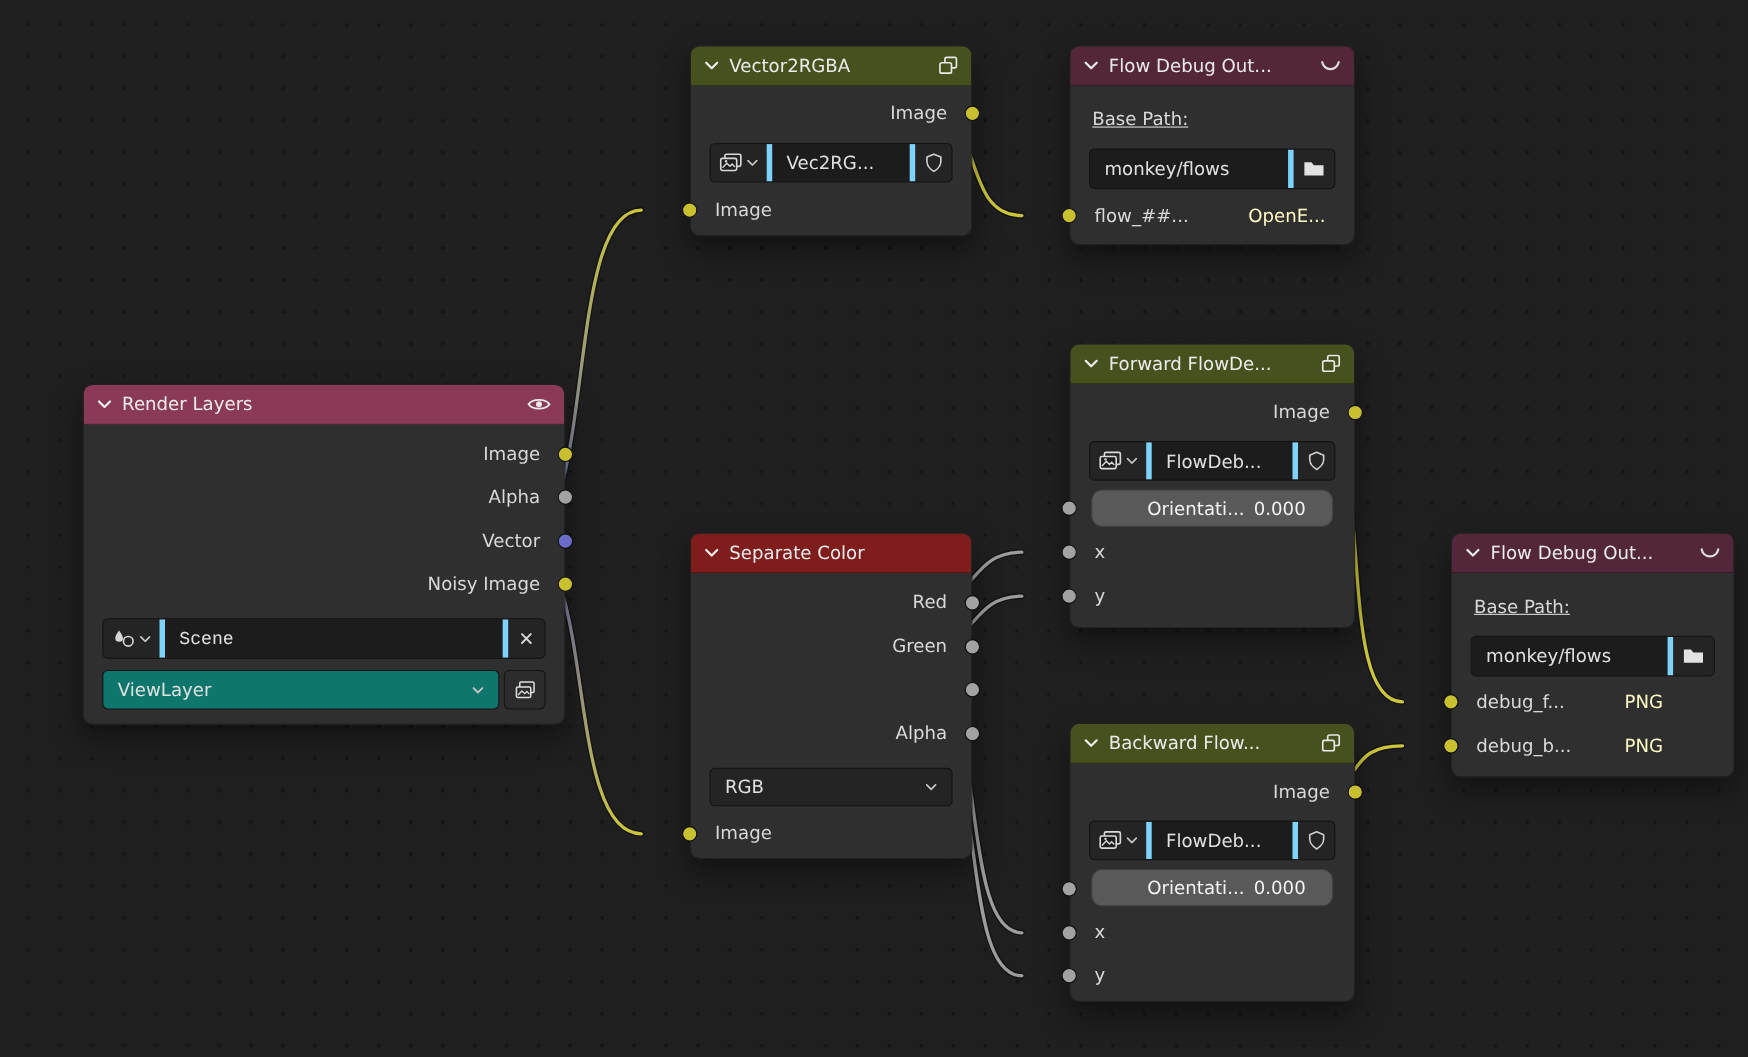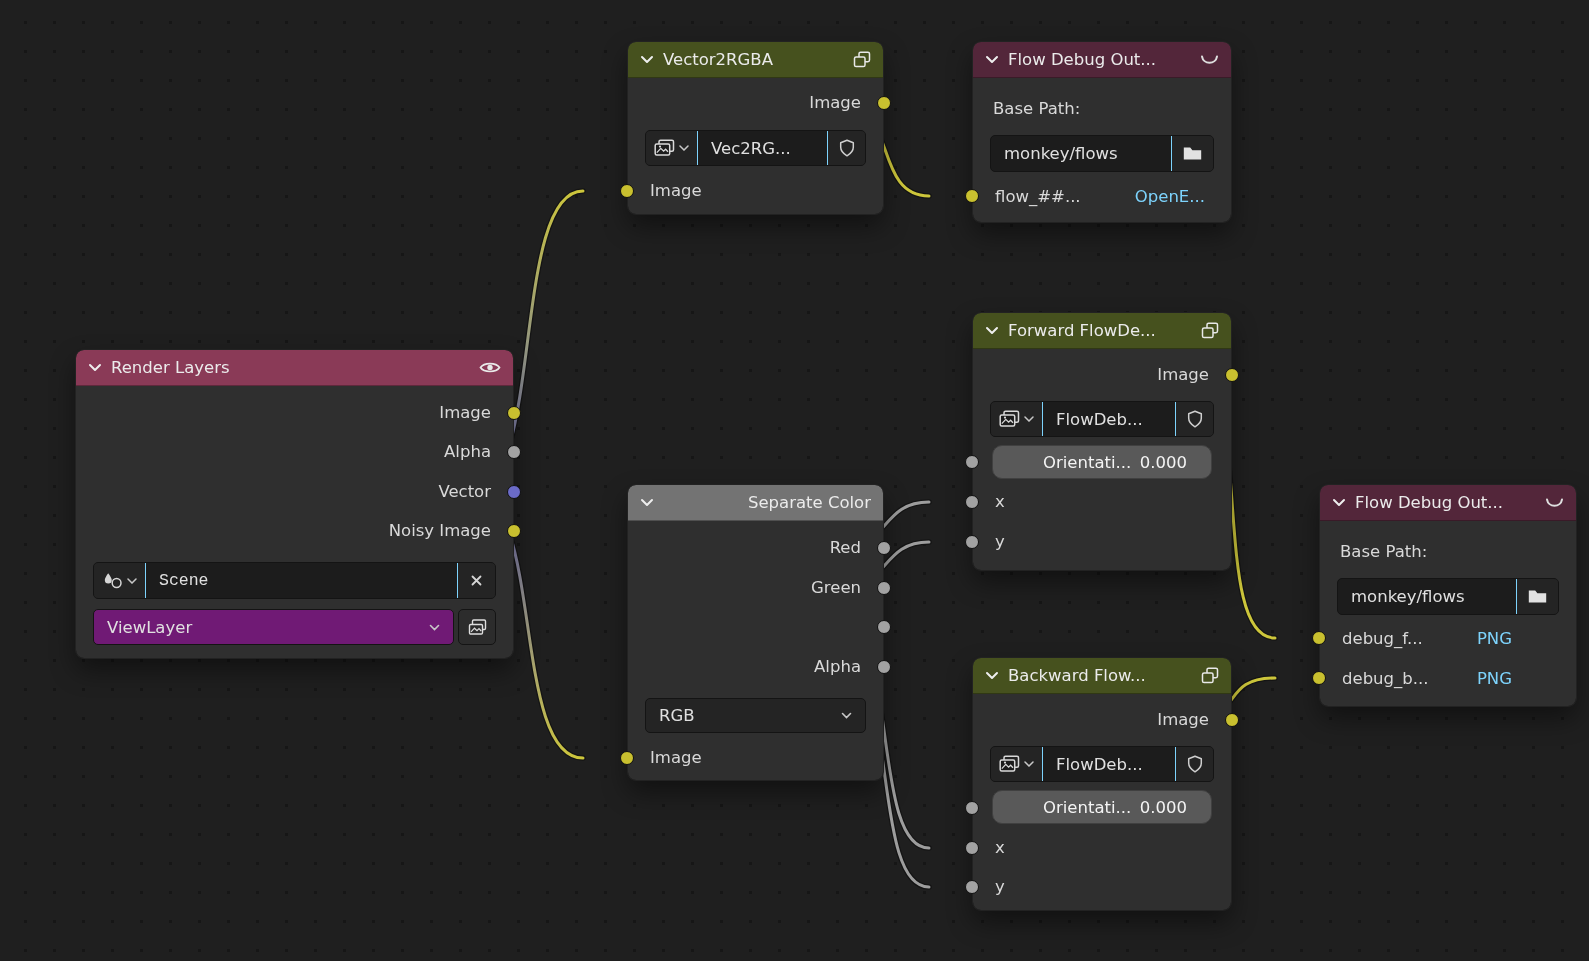"Base Path:" .lblrow { text-decoration: none -> underline }
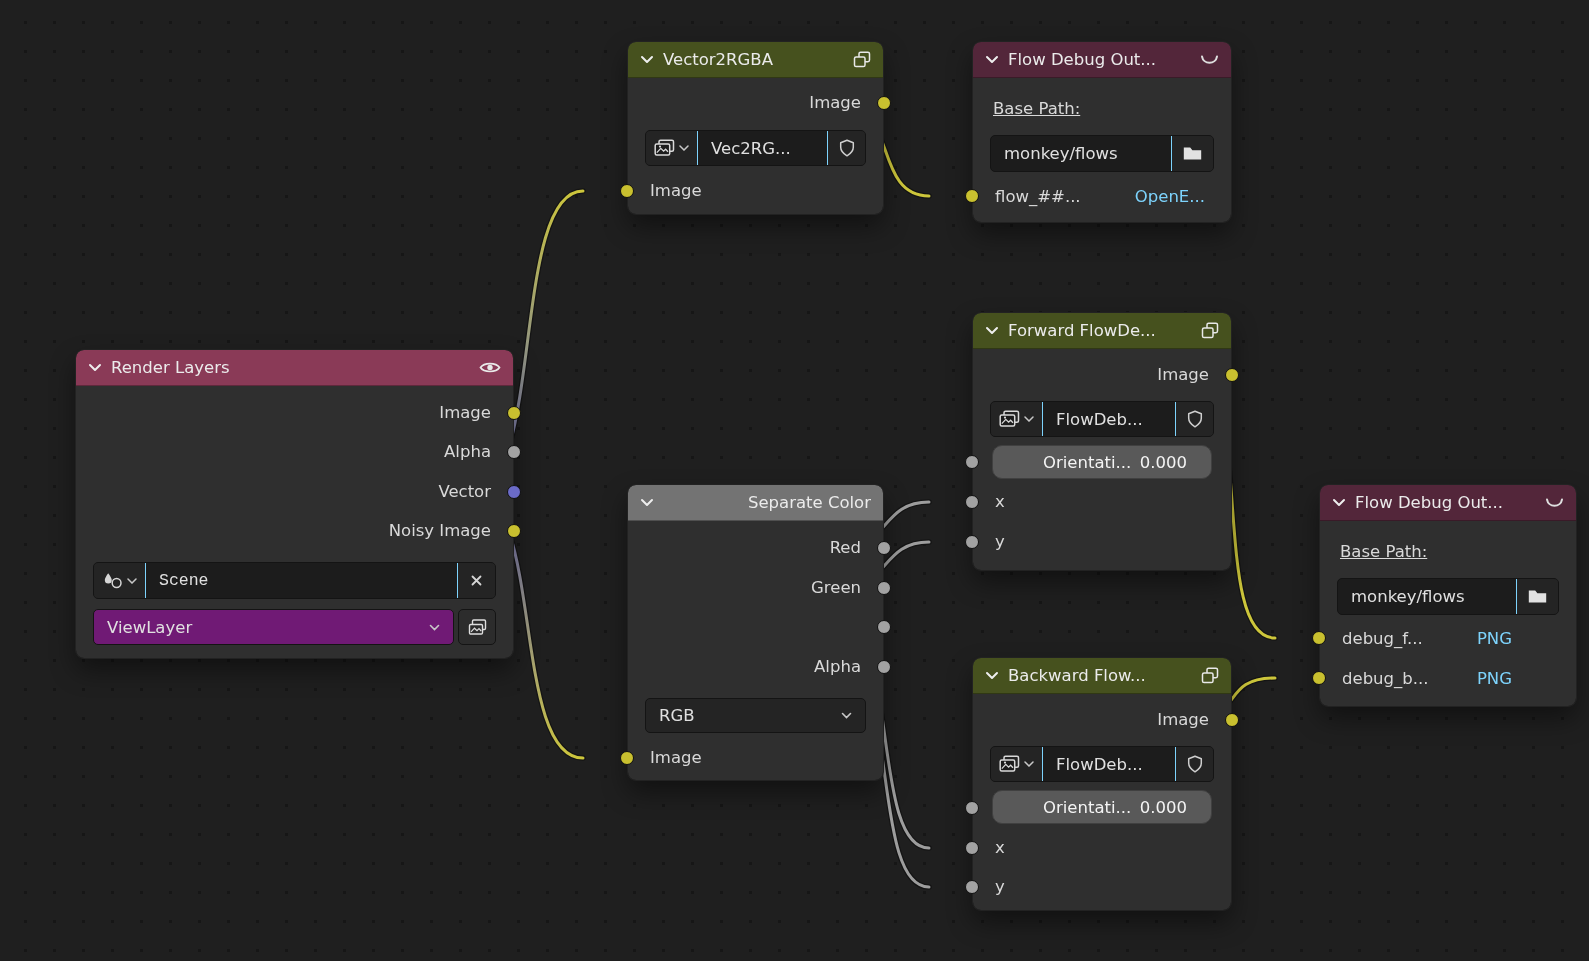"Vec2RG..." .seg + .seg { border-left: 1px solid #7dd3fc -> 5px solid #7dd3fc }
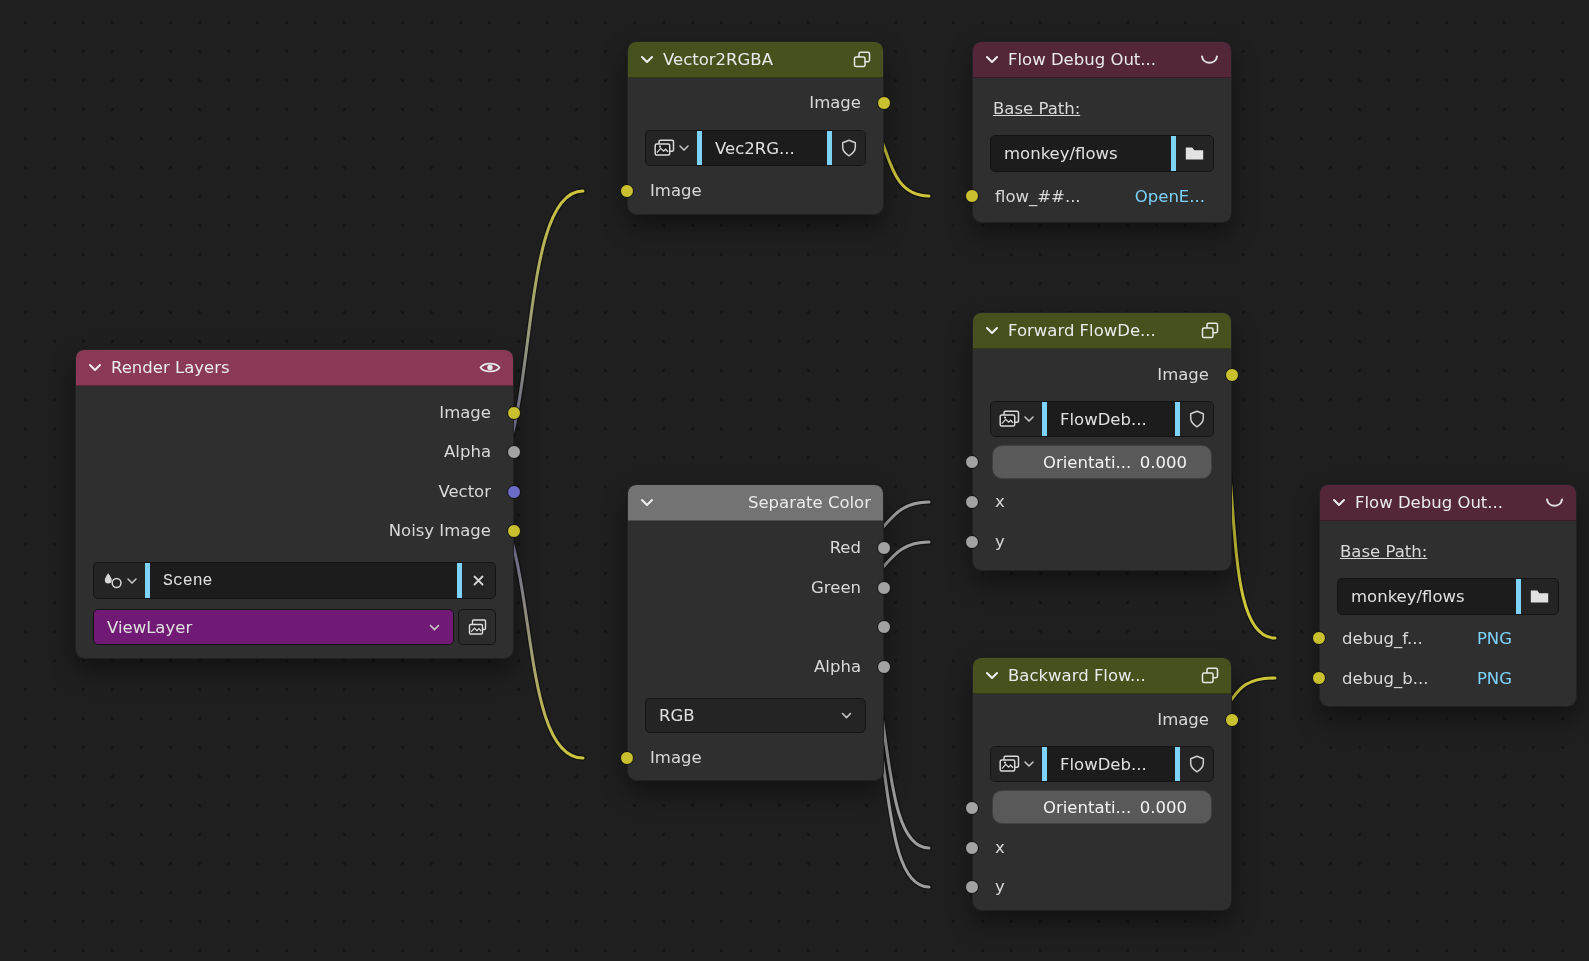"OpenE..." .filerow .fmt { color: #7dd3fc -> #fef9c3 }
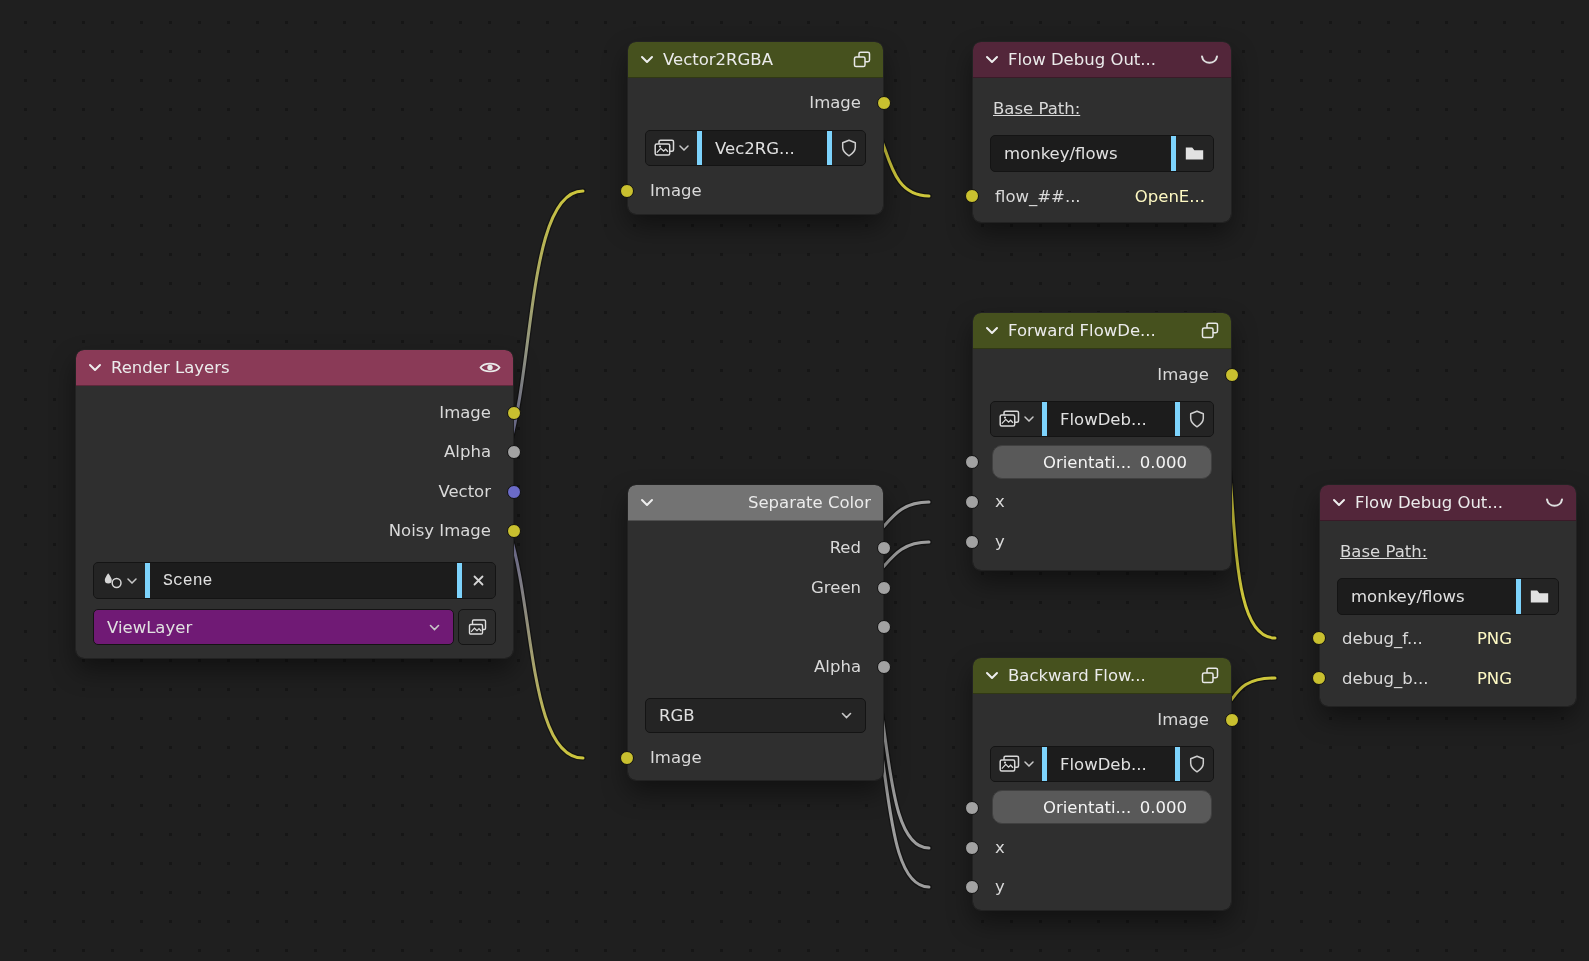"Separate Color" .hdr-cnv { background: #737373 -> #7f1d1d; text-align: right -> none }
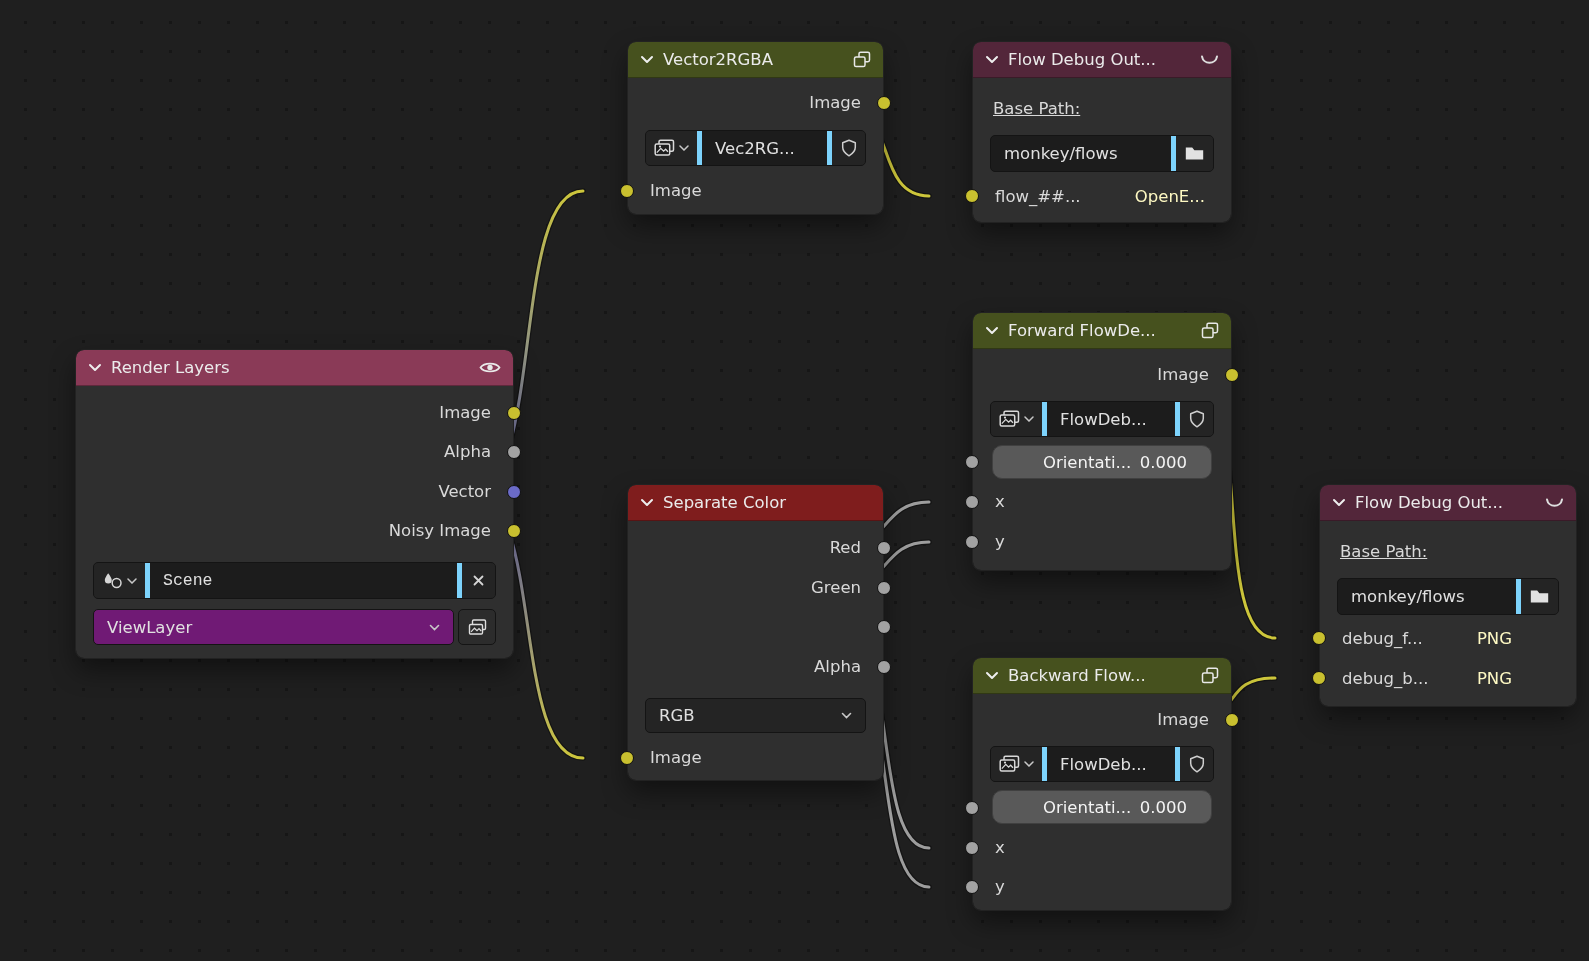"ViewLayer" .dd2 { background: #701a75 -> #0f766e }
